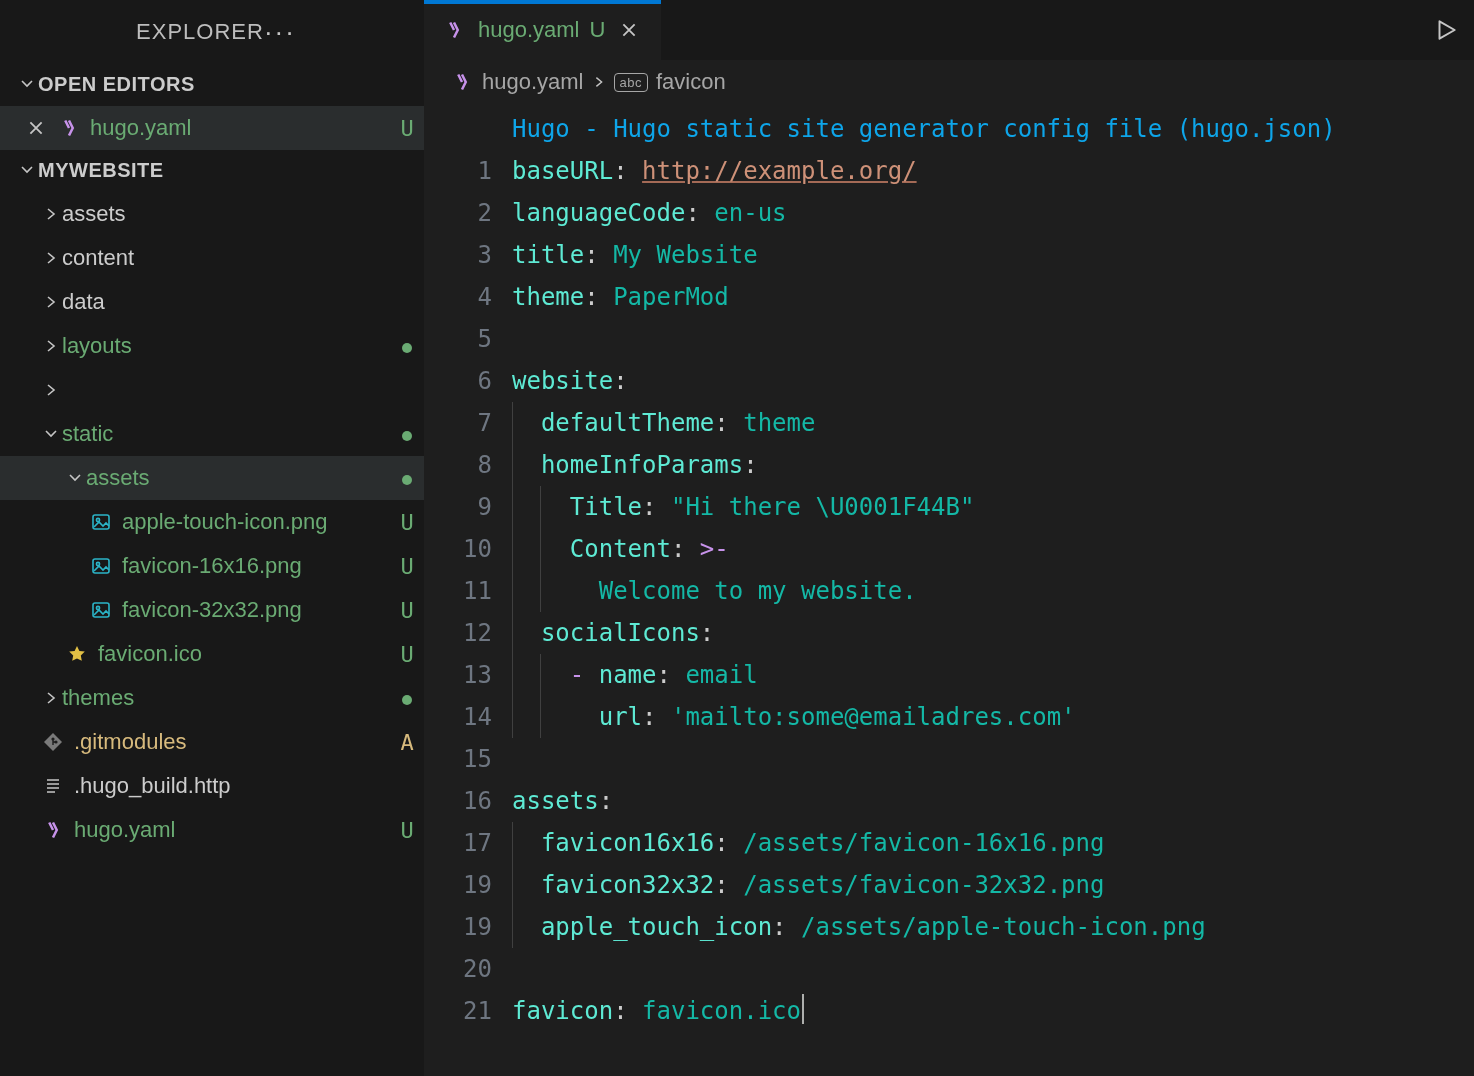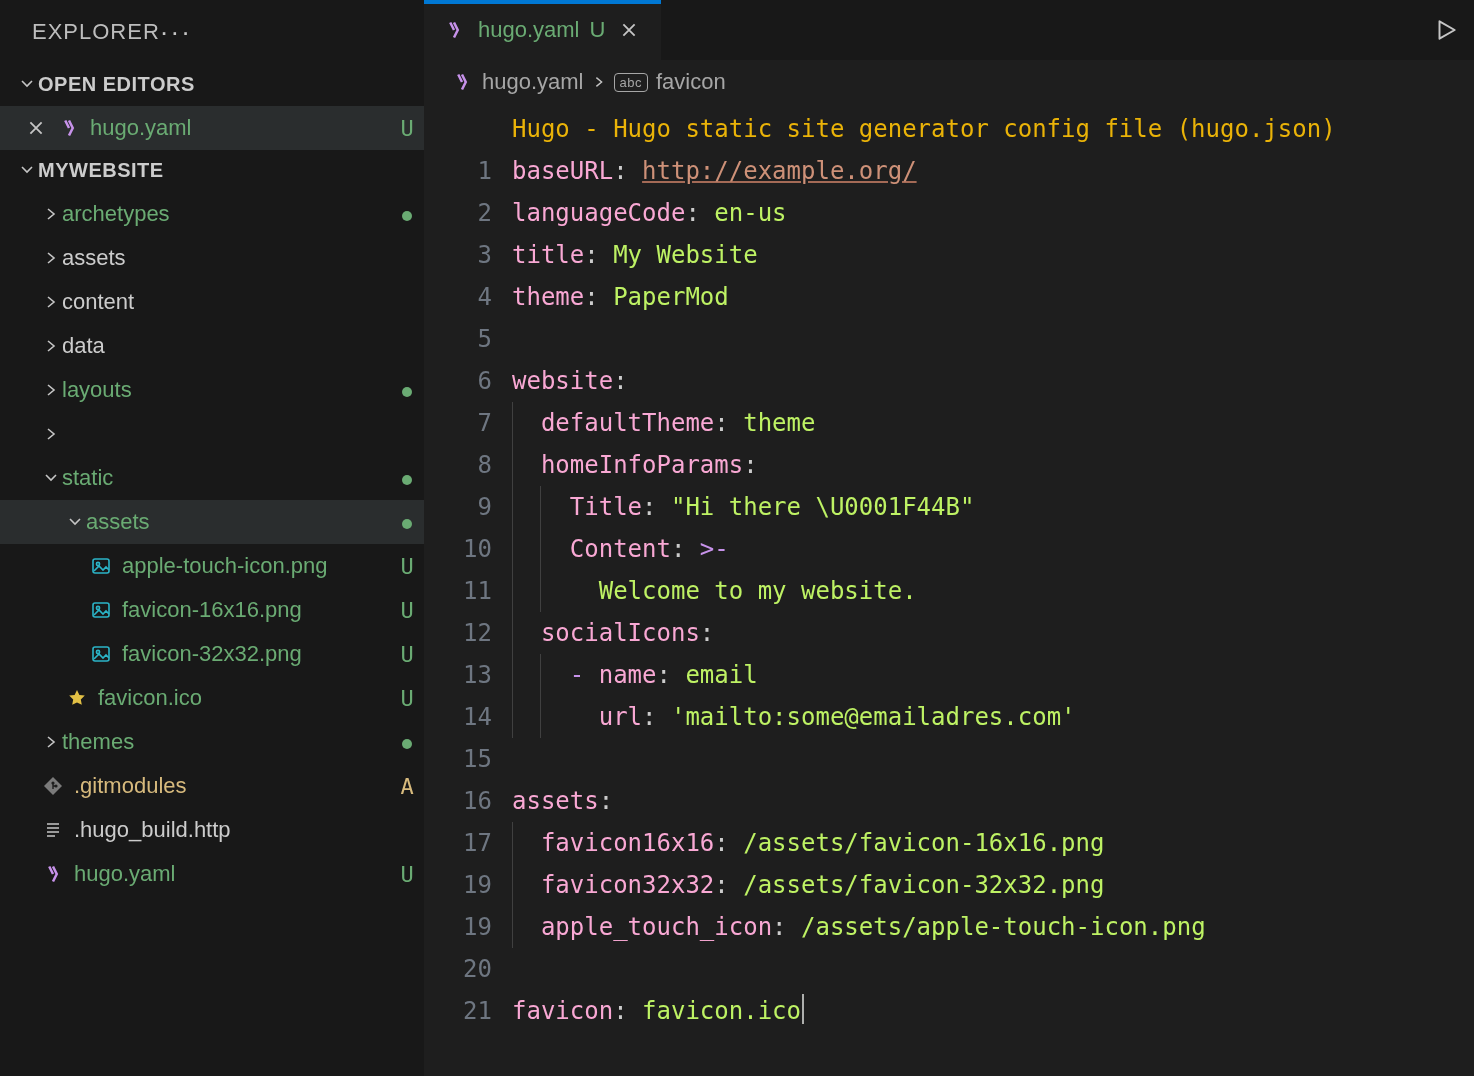"EXPLORER" .sb-header { justify-content: flex-start -> center }
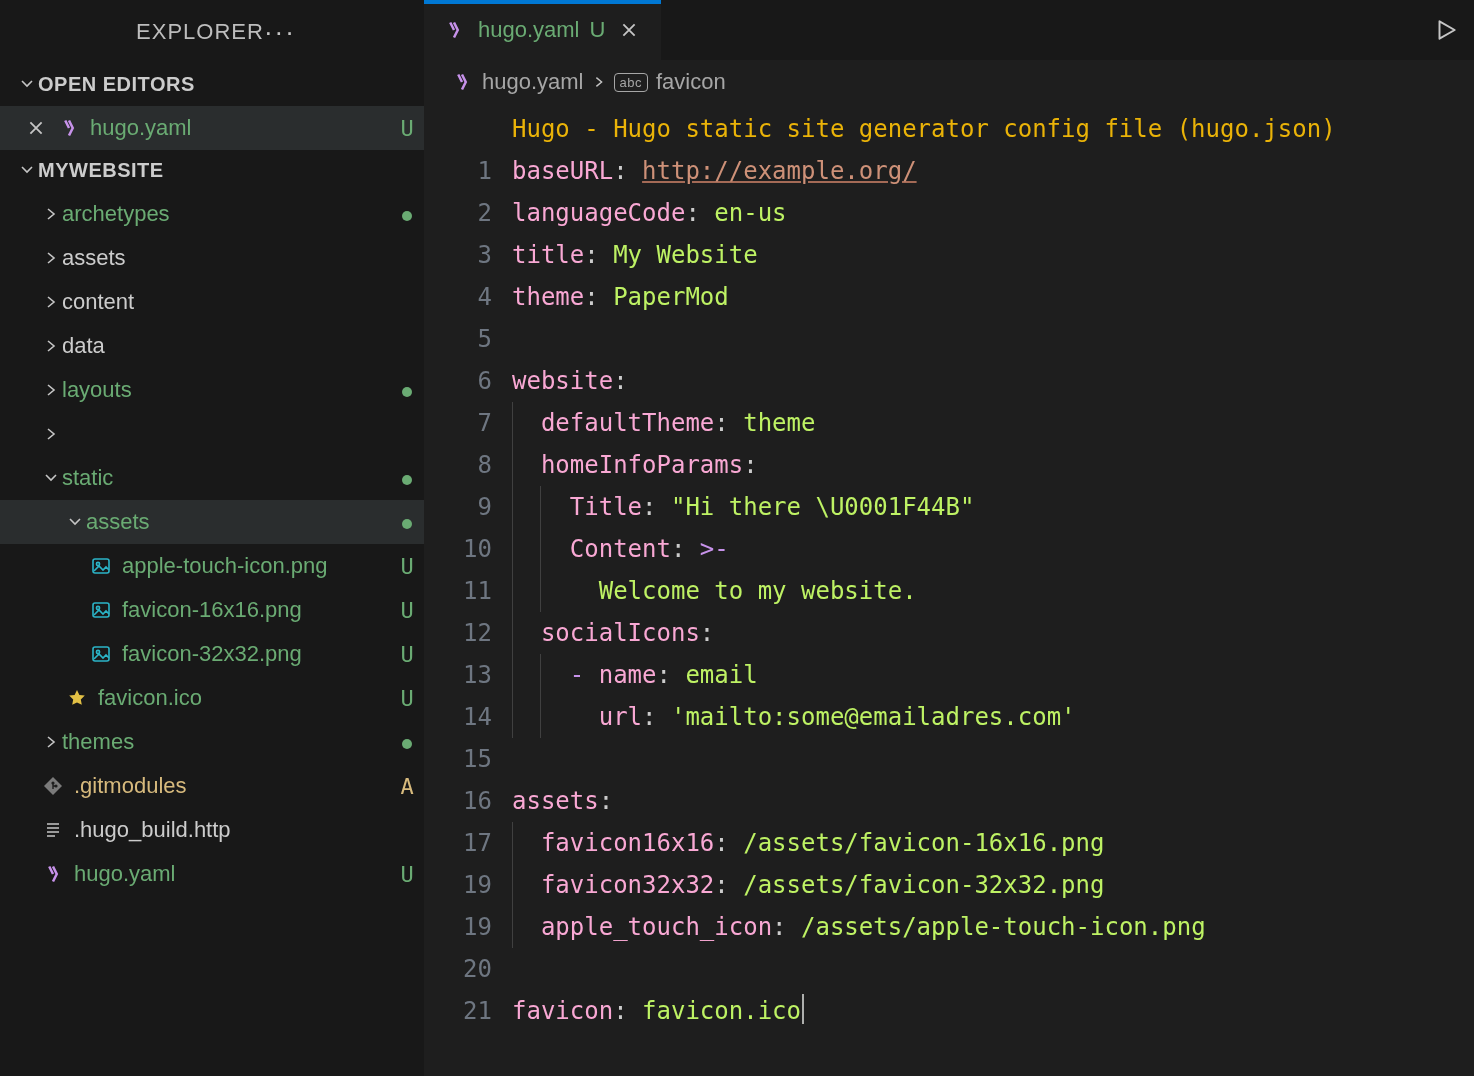"Hugo - Hugo static site" .ghost { color: #eab308 -> #0ea5e9 }
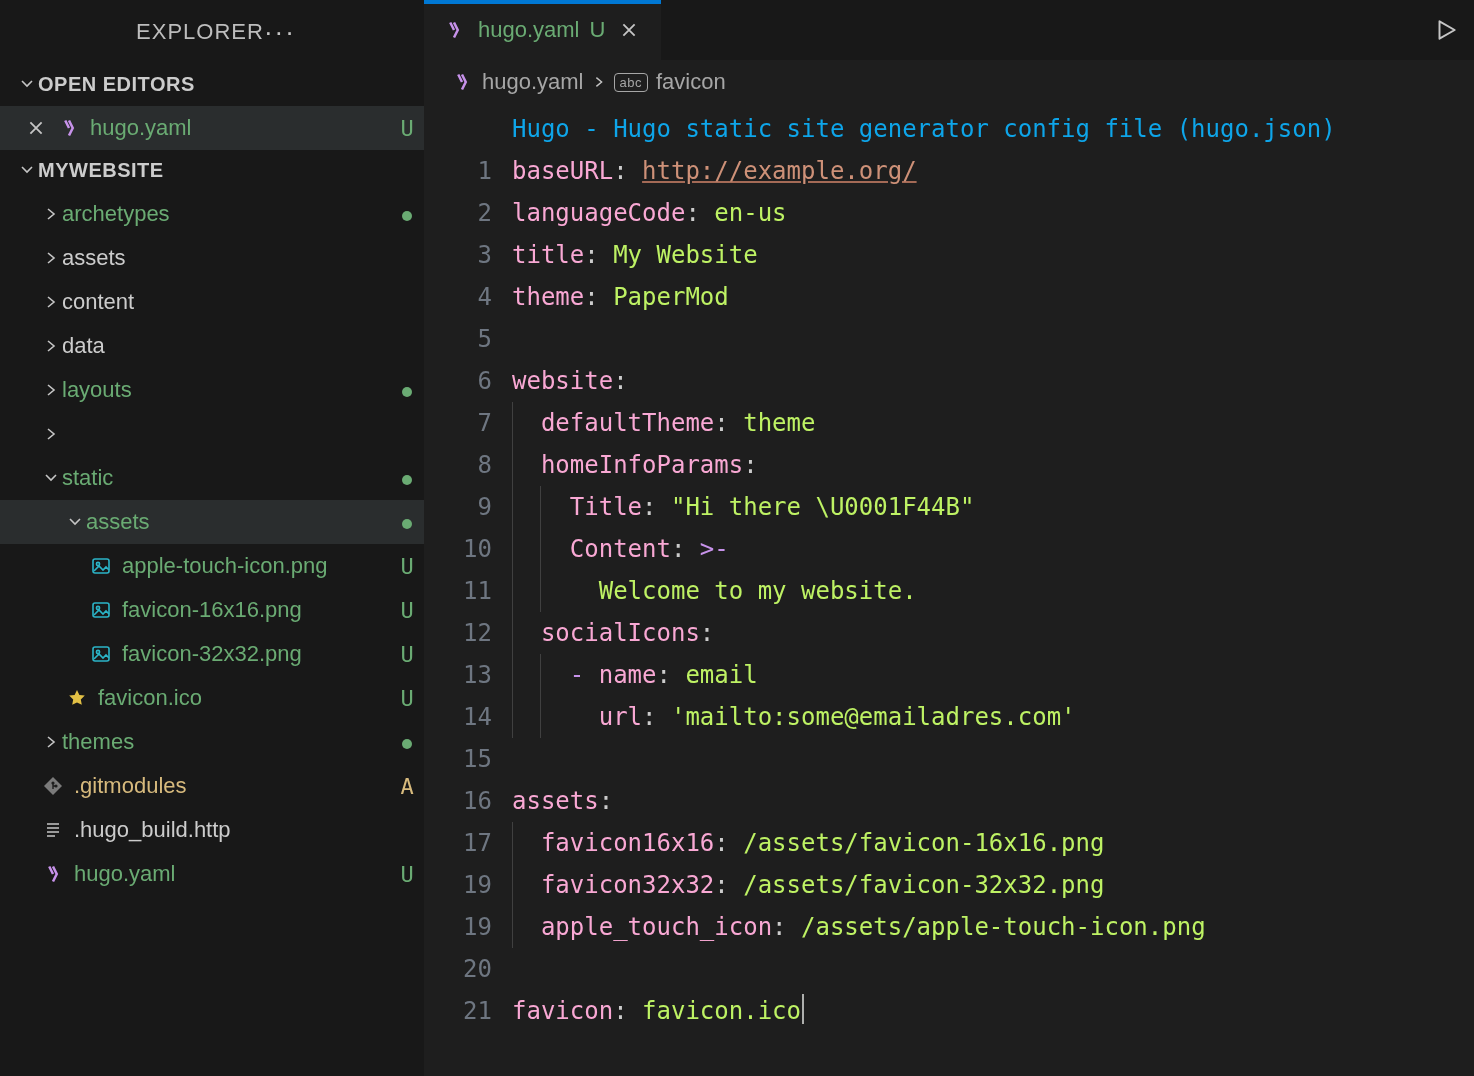"baseURL" .tk-key { color: #f9a8d4 -> #5eead4 }
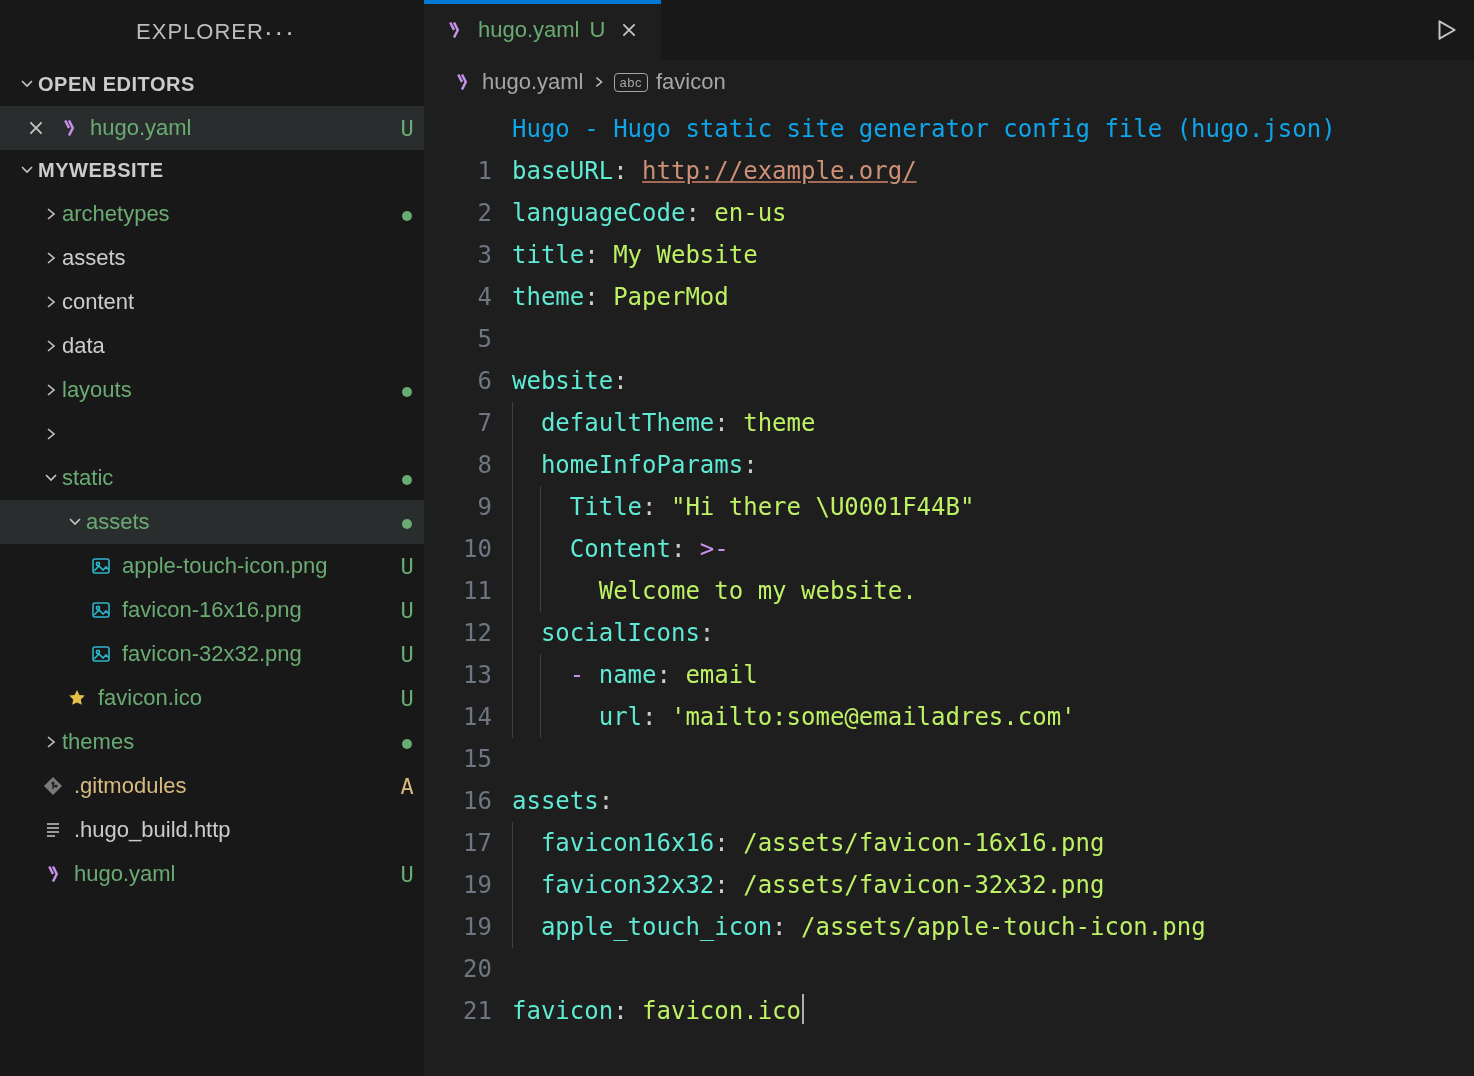"archetypes" div.row { html: <div> <span> <svg> <path></path> </svg> </span> <span>archetypes</span> <span></span> </div> -> none }
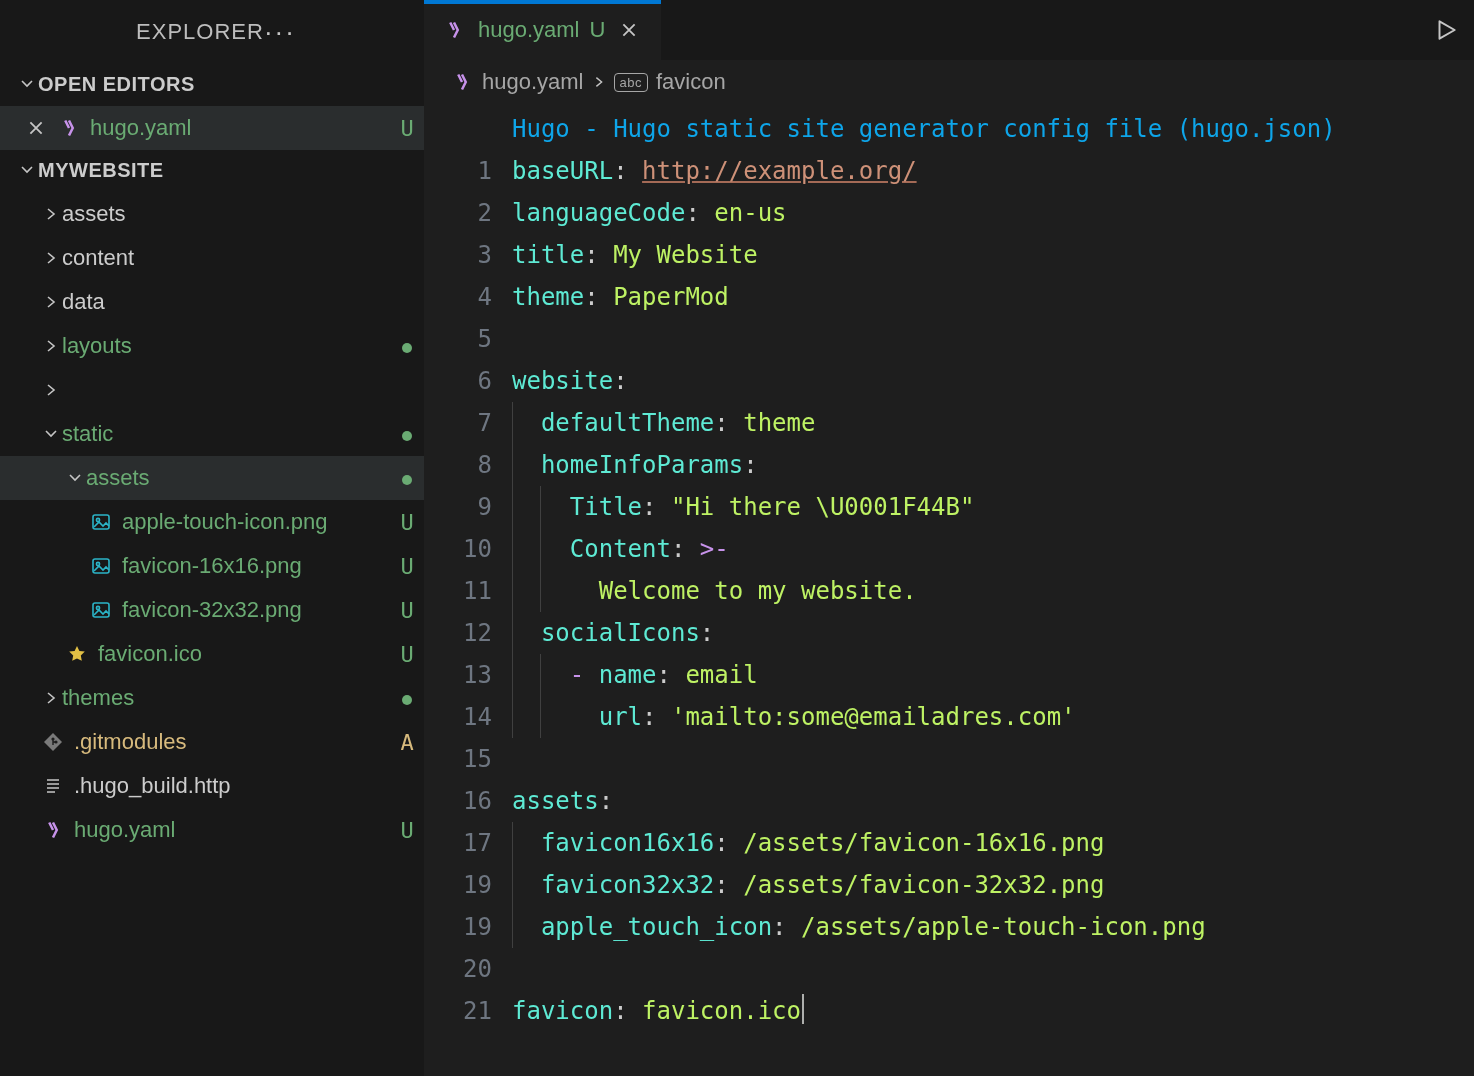"en-us" .tk-str { color: #bef264 -> #14b8a6 }
